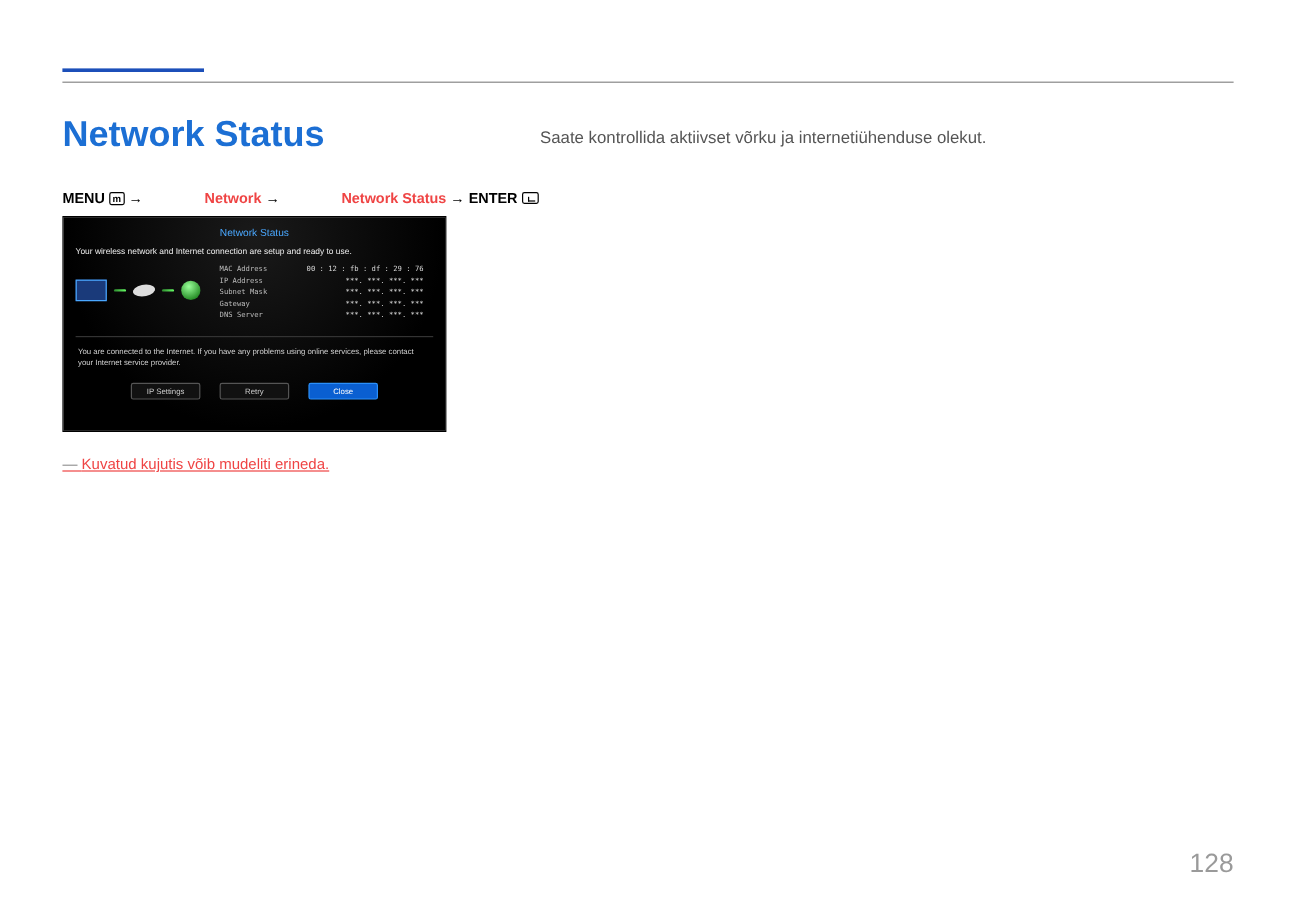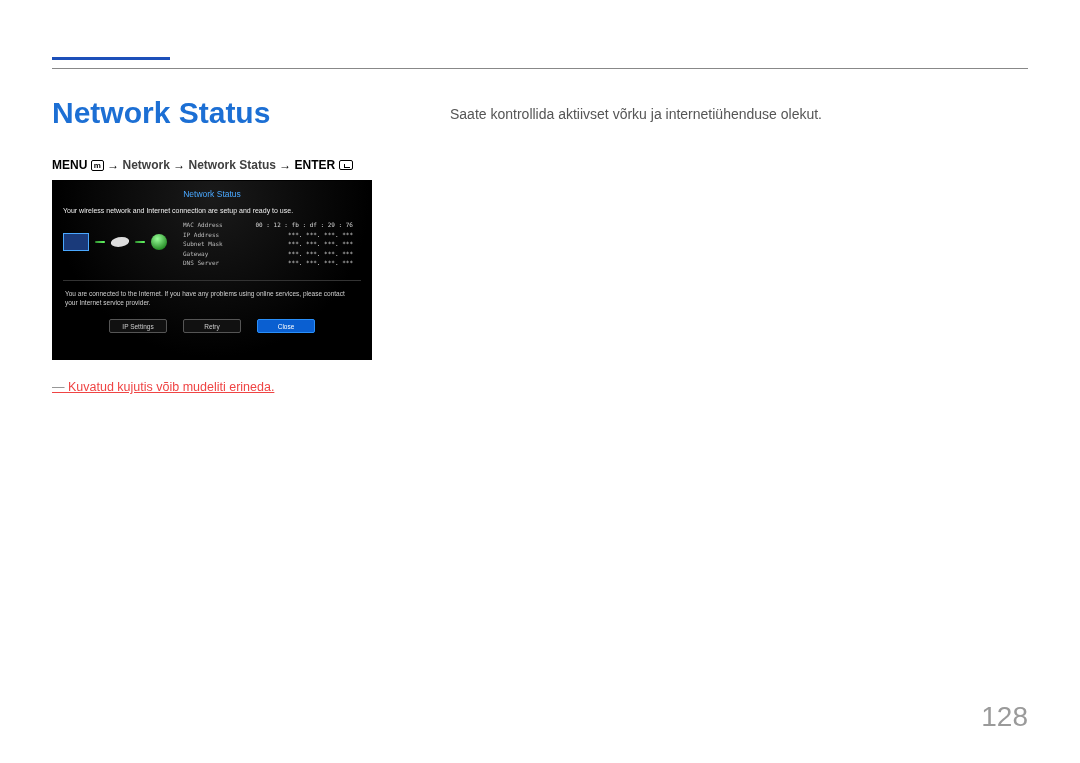"Network" .menu-path .hl { color: #404040 -> #ef4444; margin-left: none -> 48px }
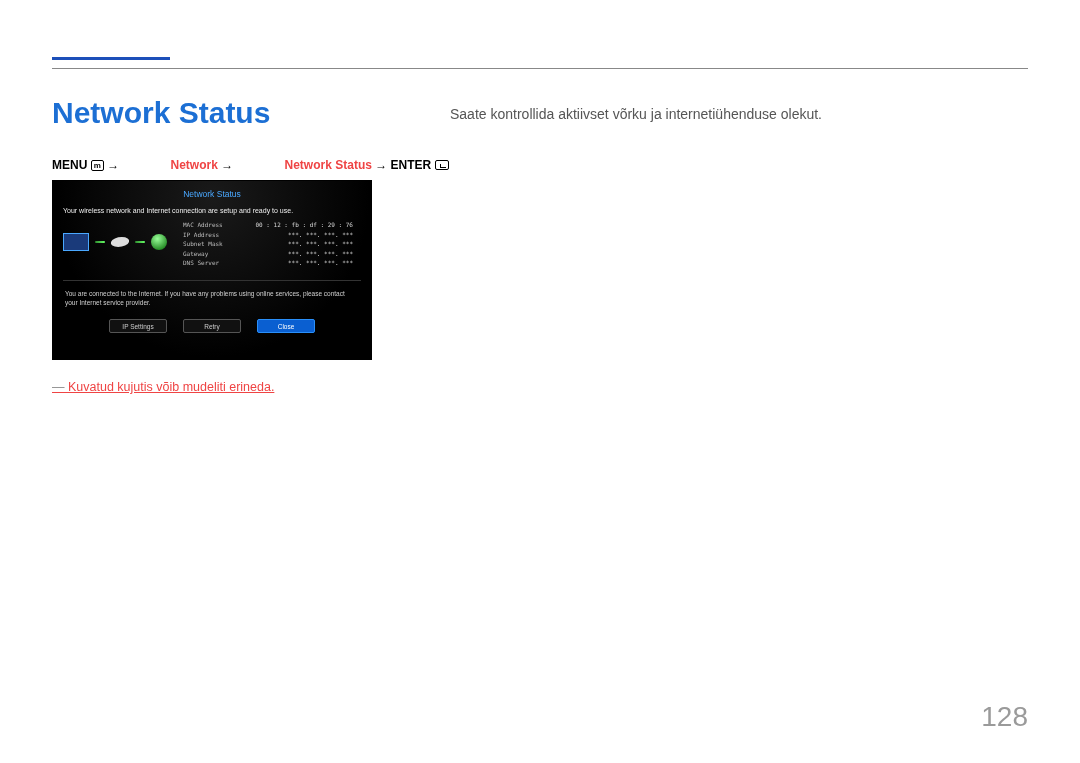"128" .page-no { font-size: 28px -> 22px }
